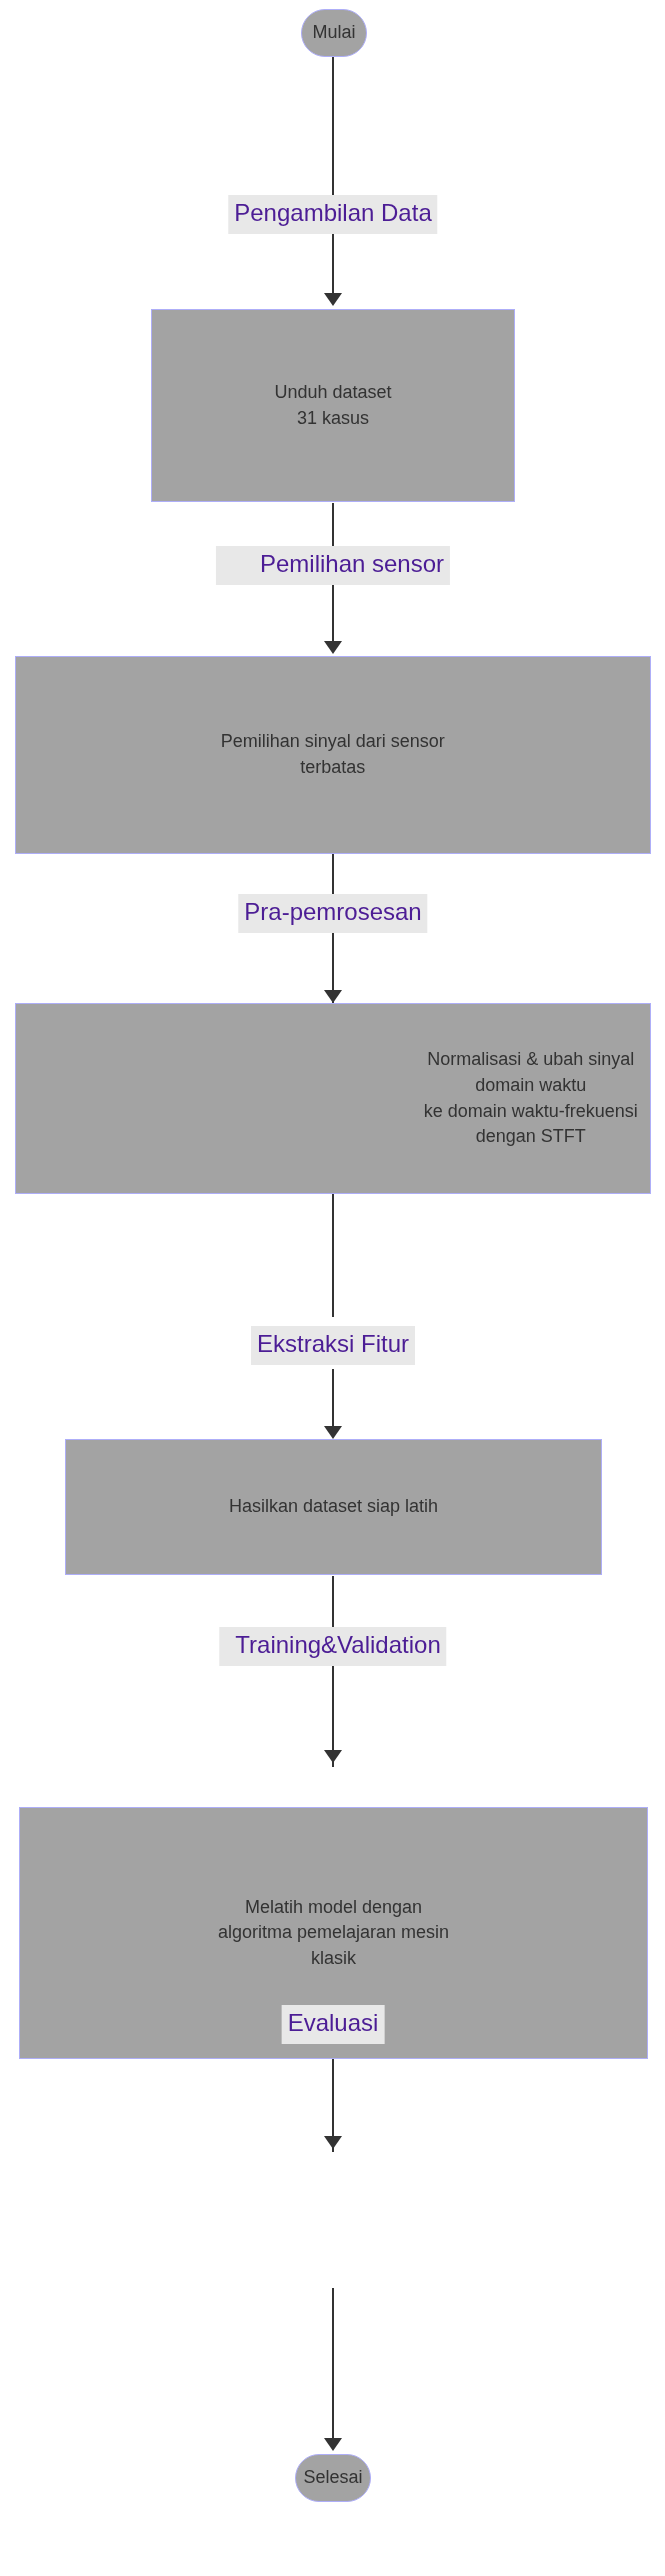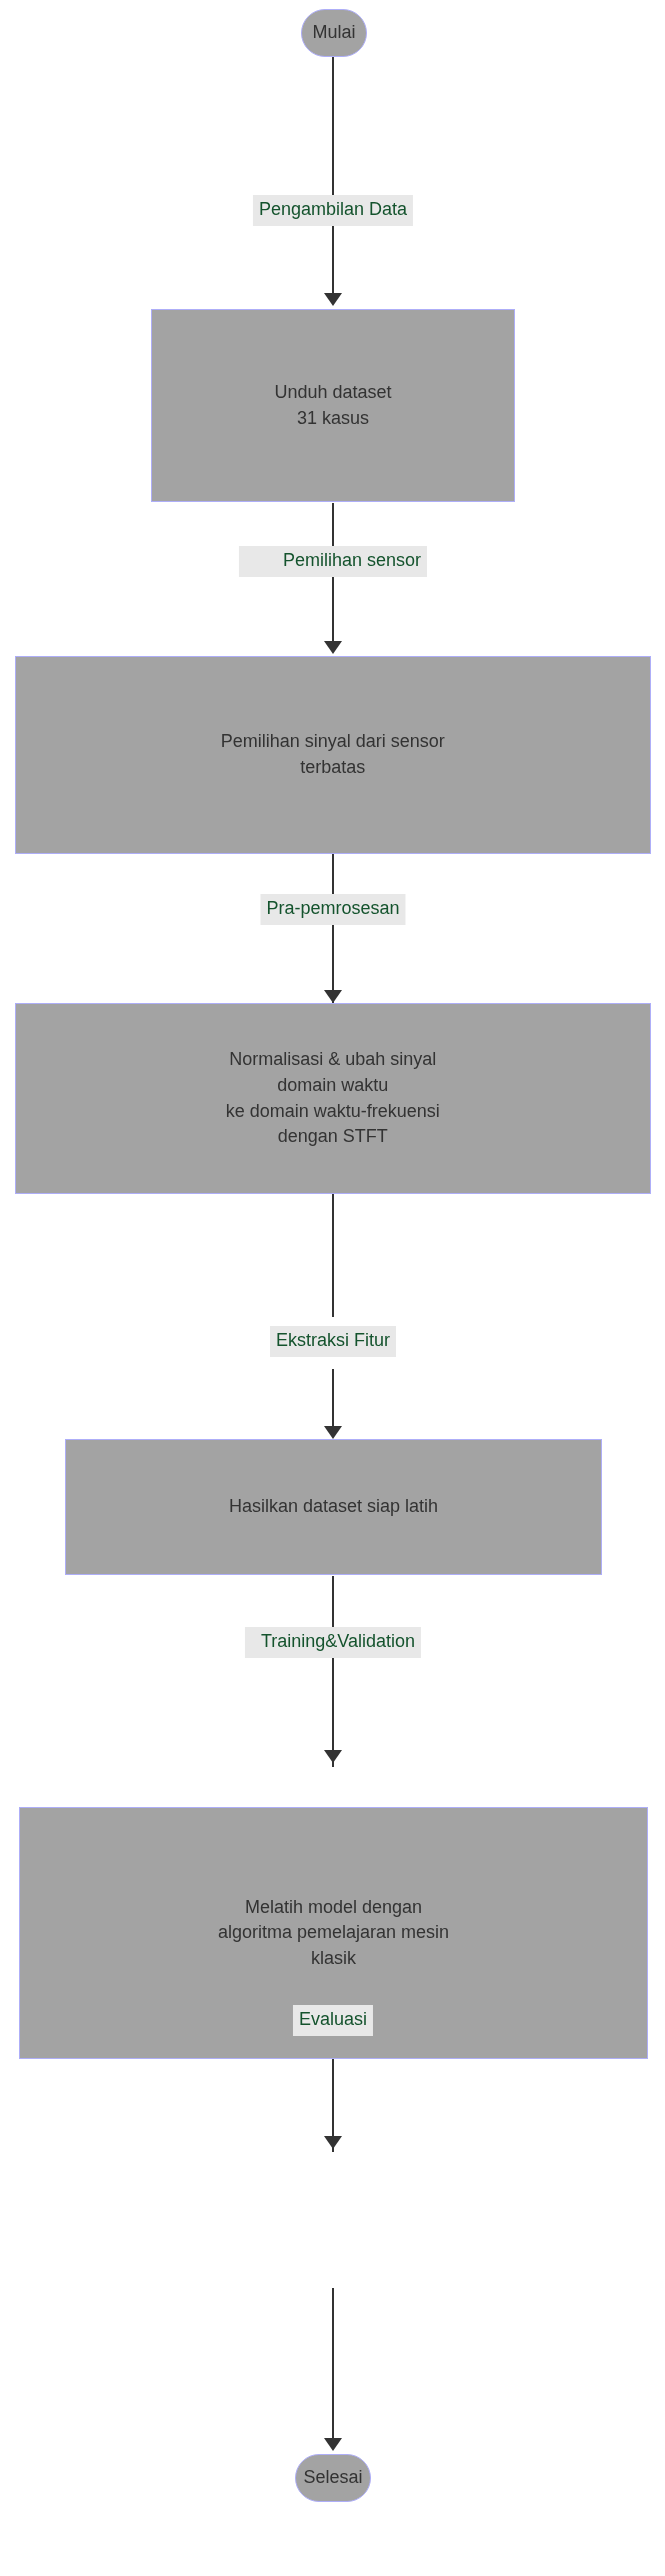"Pengambilan Data" .edge-label { color: #14532d -> #4c1d95; font-size: 18px -> 24px }
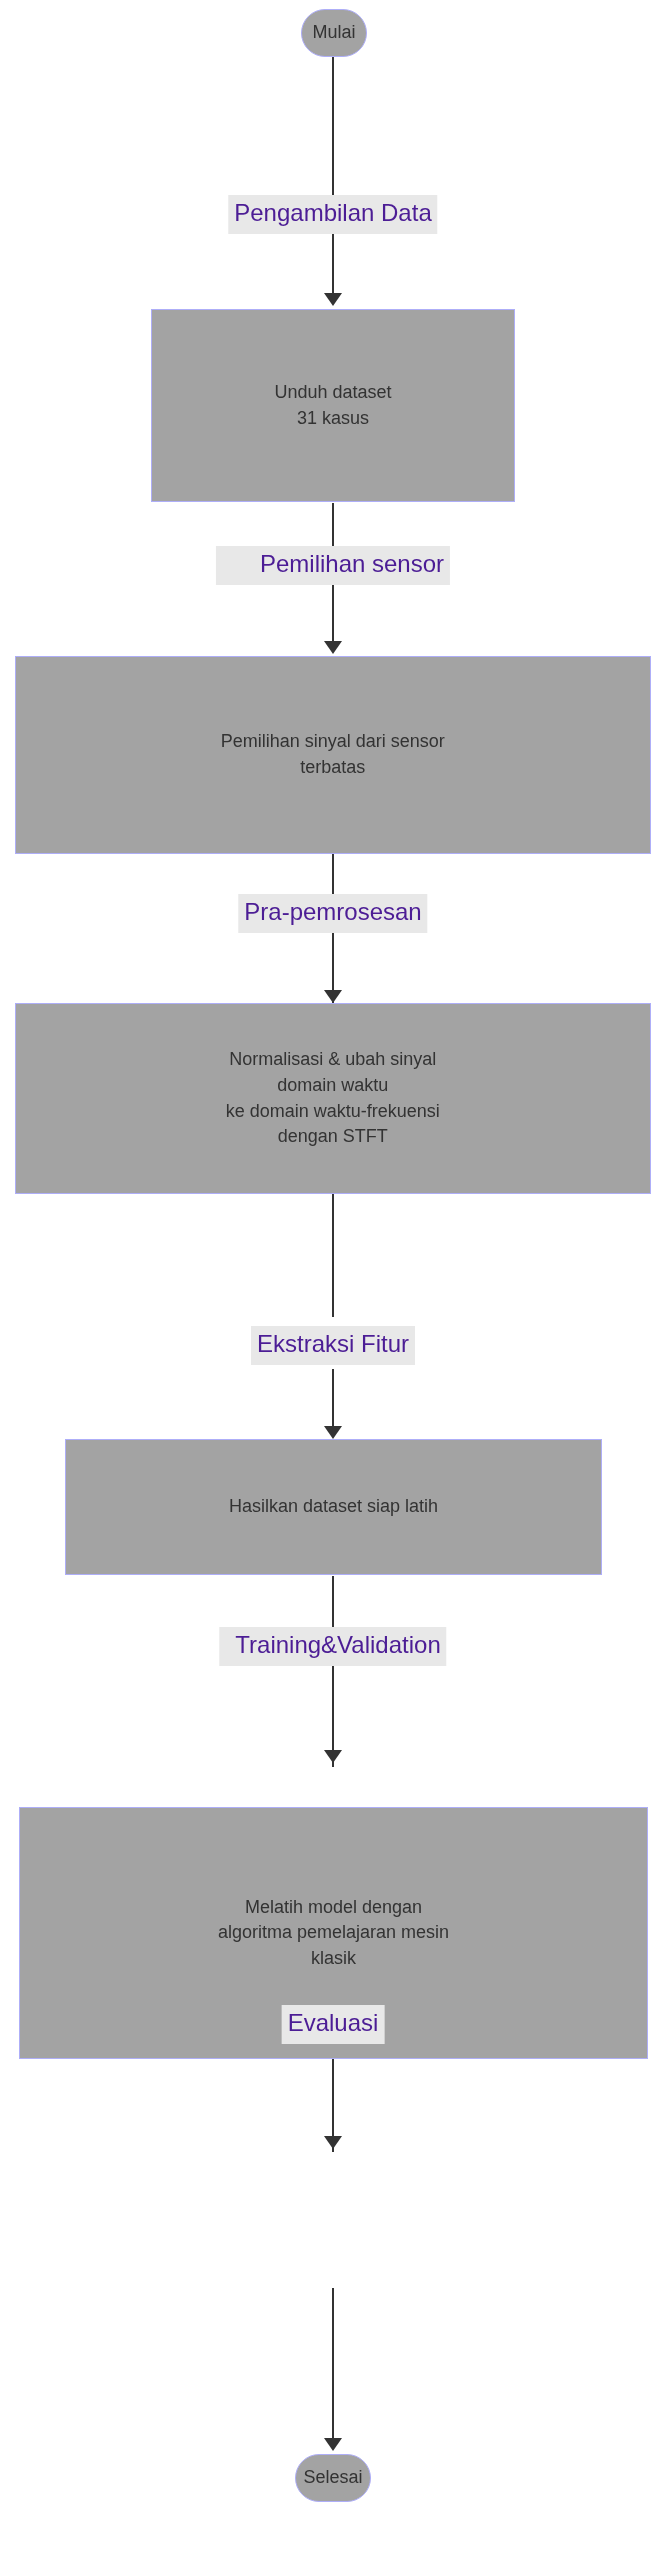"Normalisasi & ubah sinyal" div.node { justify-content: none -> flex-end }
